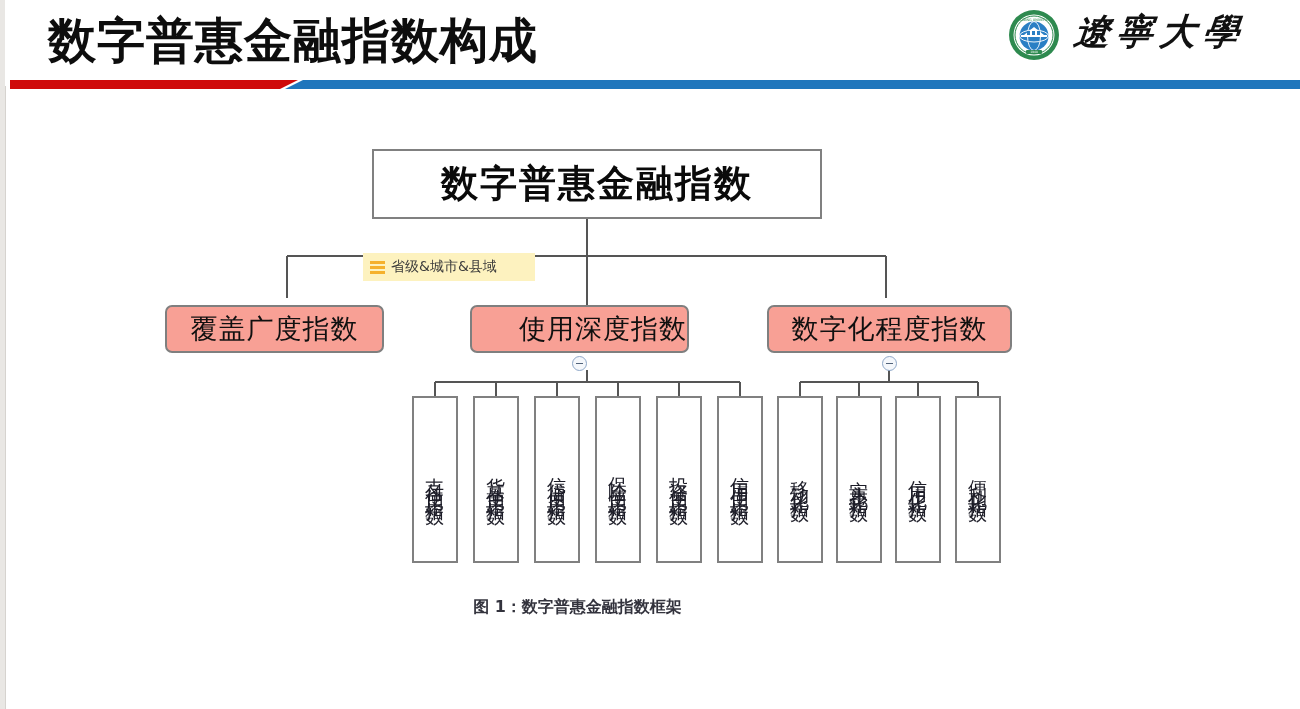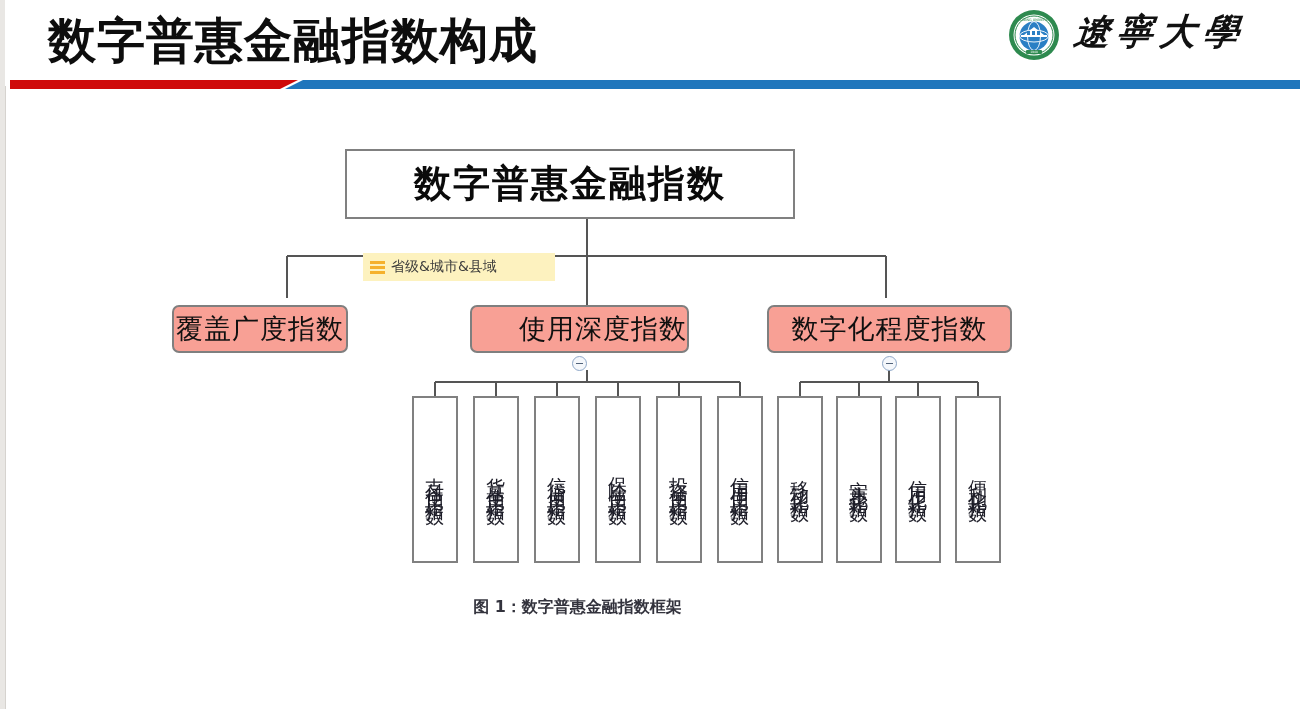"数字普惠金融指数" #root-node { left: 340px -> 367px }
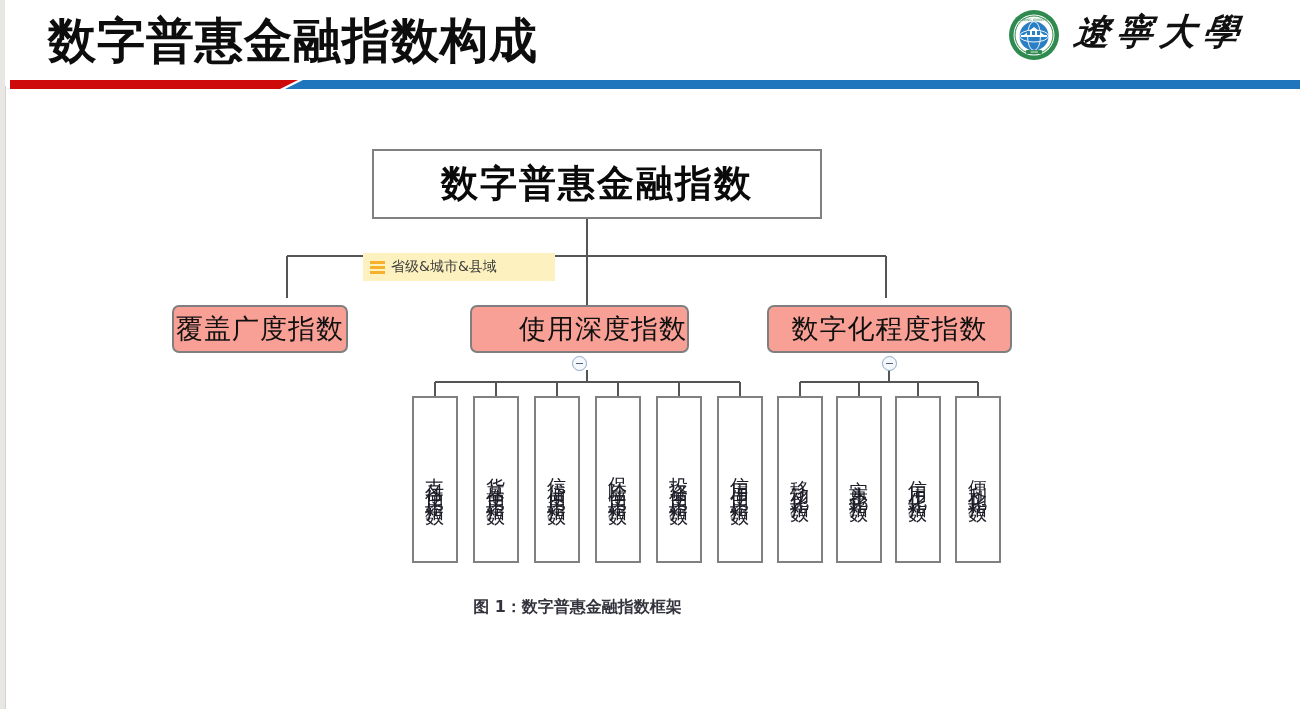"省级&城市&县域" #scope-note { width: 192px -> 172px }
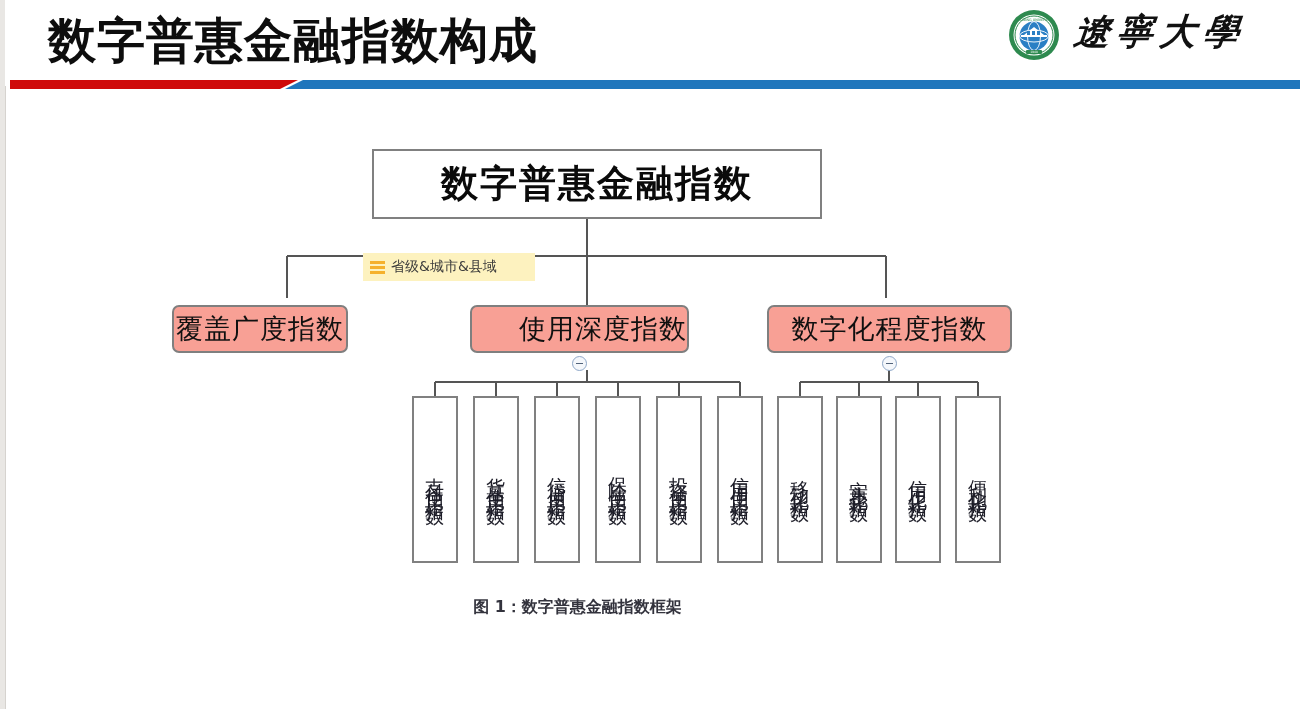"覆盖广度指数" #node-coverage { left: 167px -> 160px; width: 176px -> 219px }
